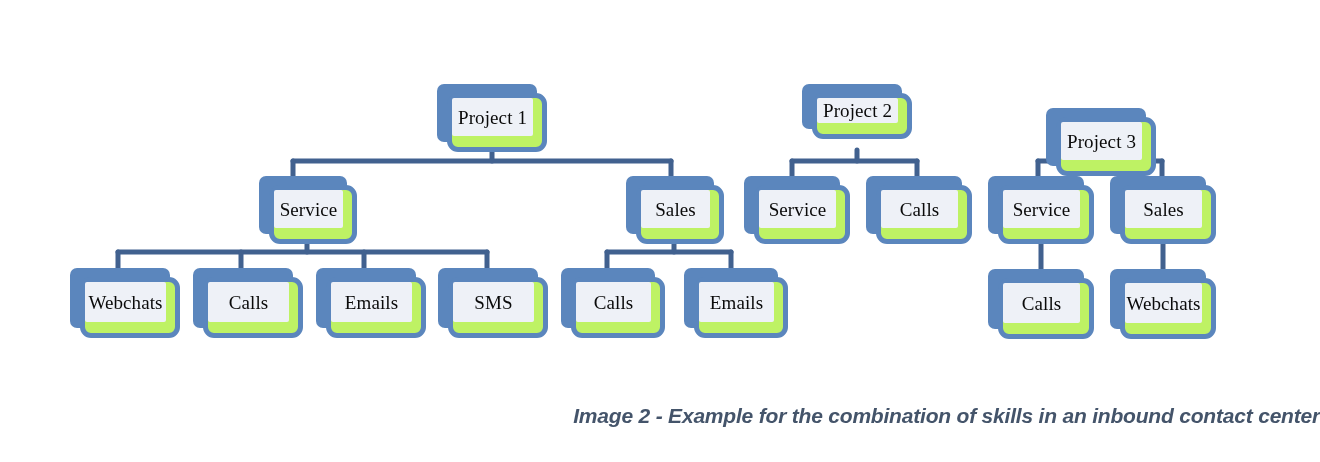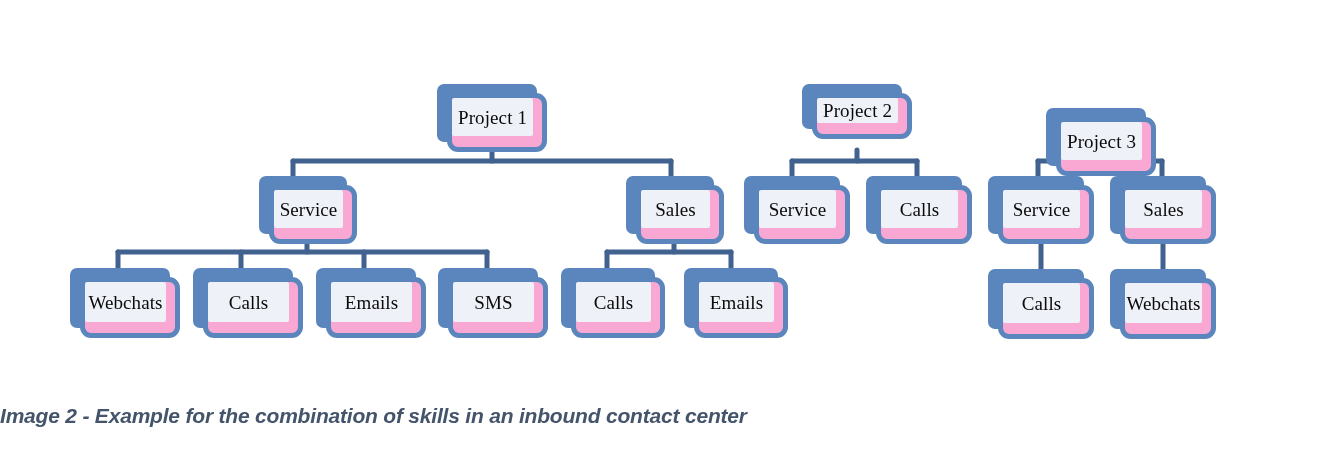"Project 1" .node .node-card { background: #f9a8d4 -> #bef264 }
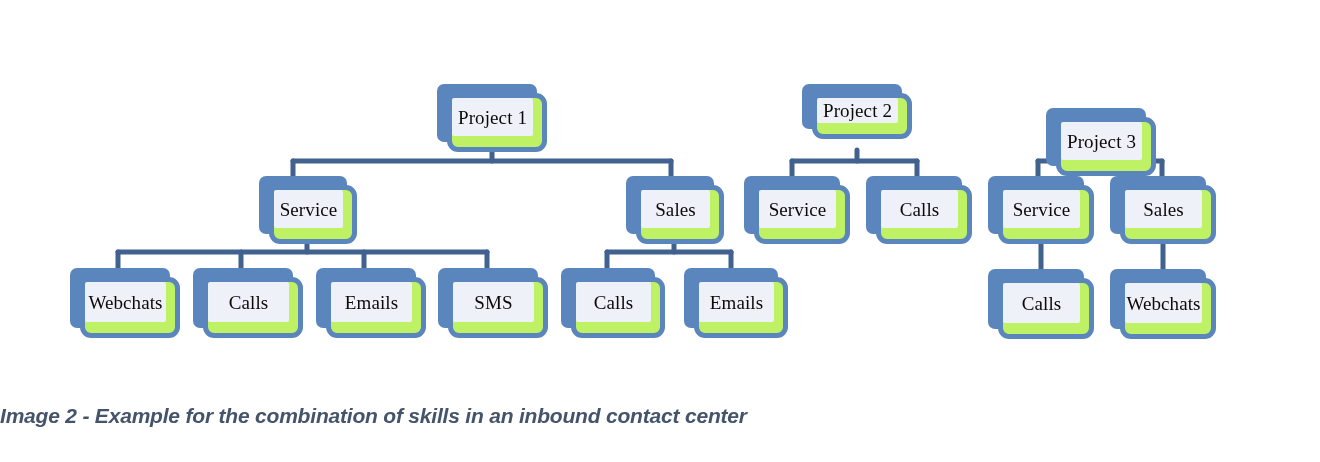"Image 2 - Example for" #caption { text-align: left -> right }
